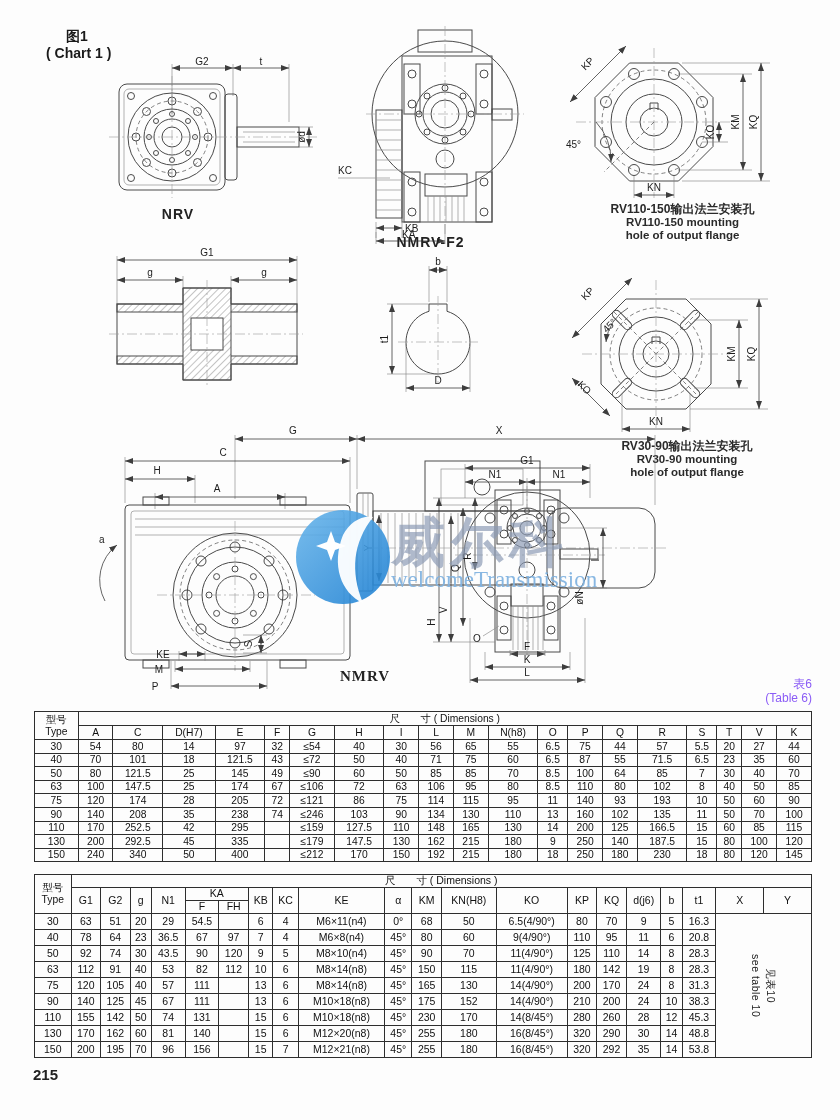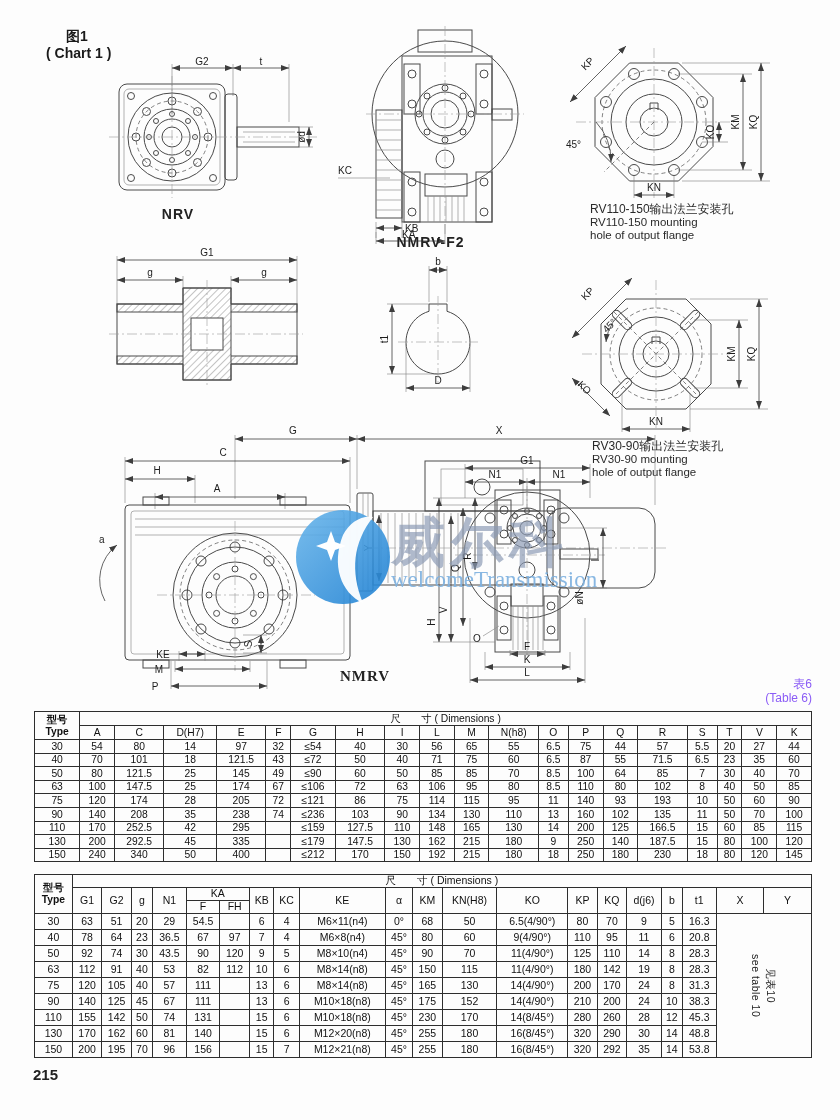"RV110-150输出法兰安装孔" .smallcap { font-weight: normal -> bold; text-align: none -> center }
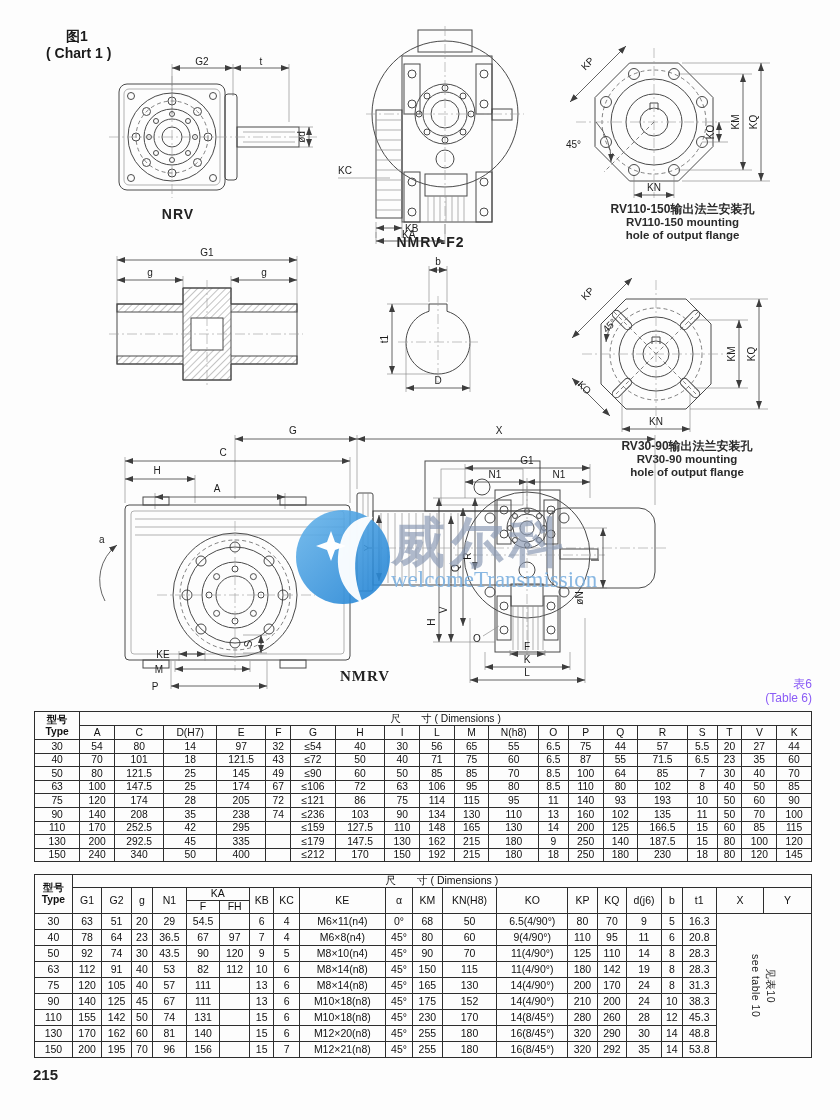"型号" th.typecol { font-weight: bold -> none }
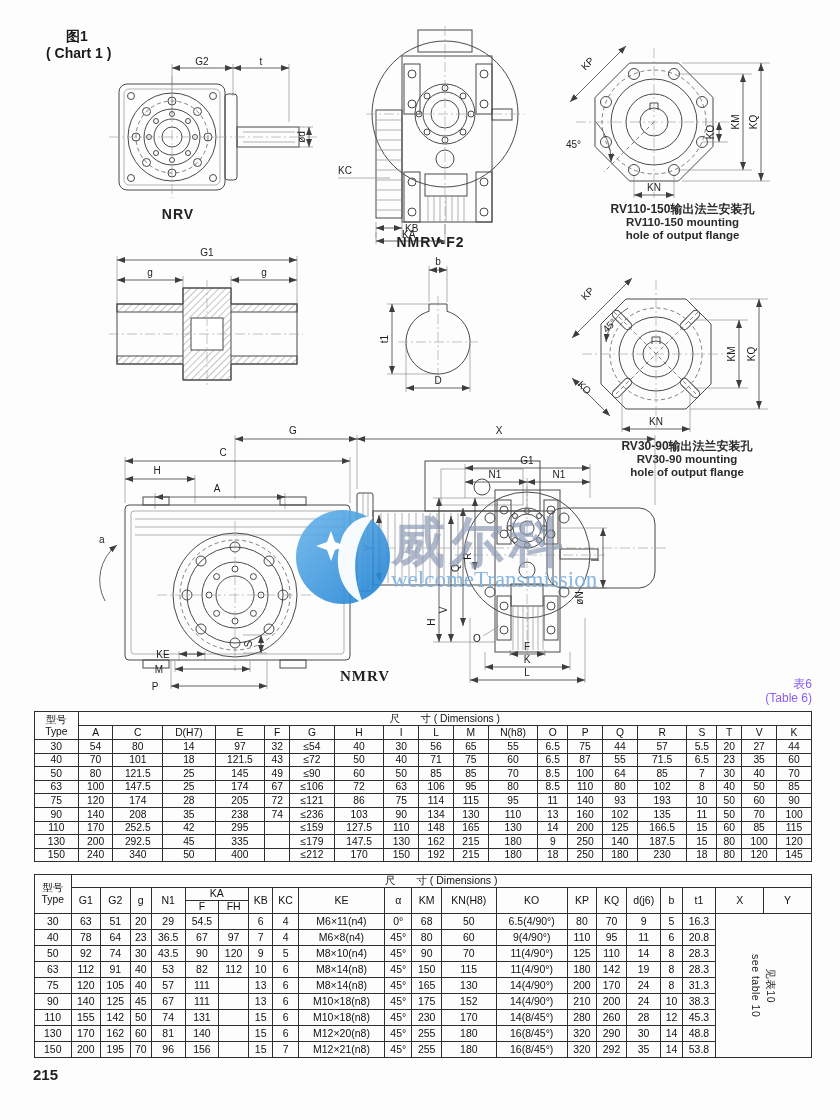"≤236" td { text: 236 -> 246 }
